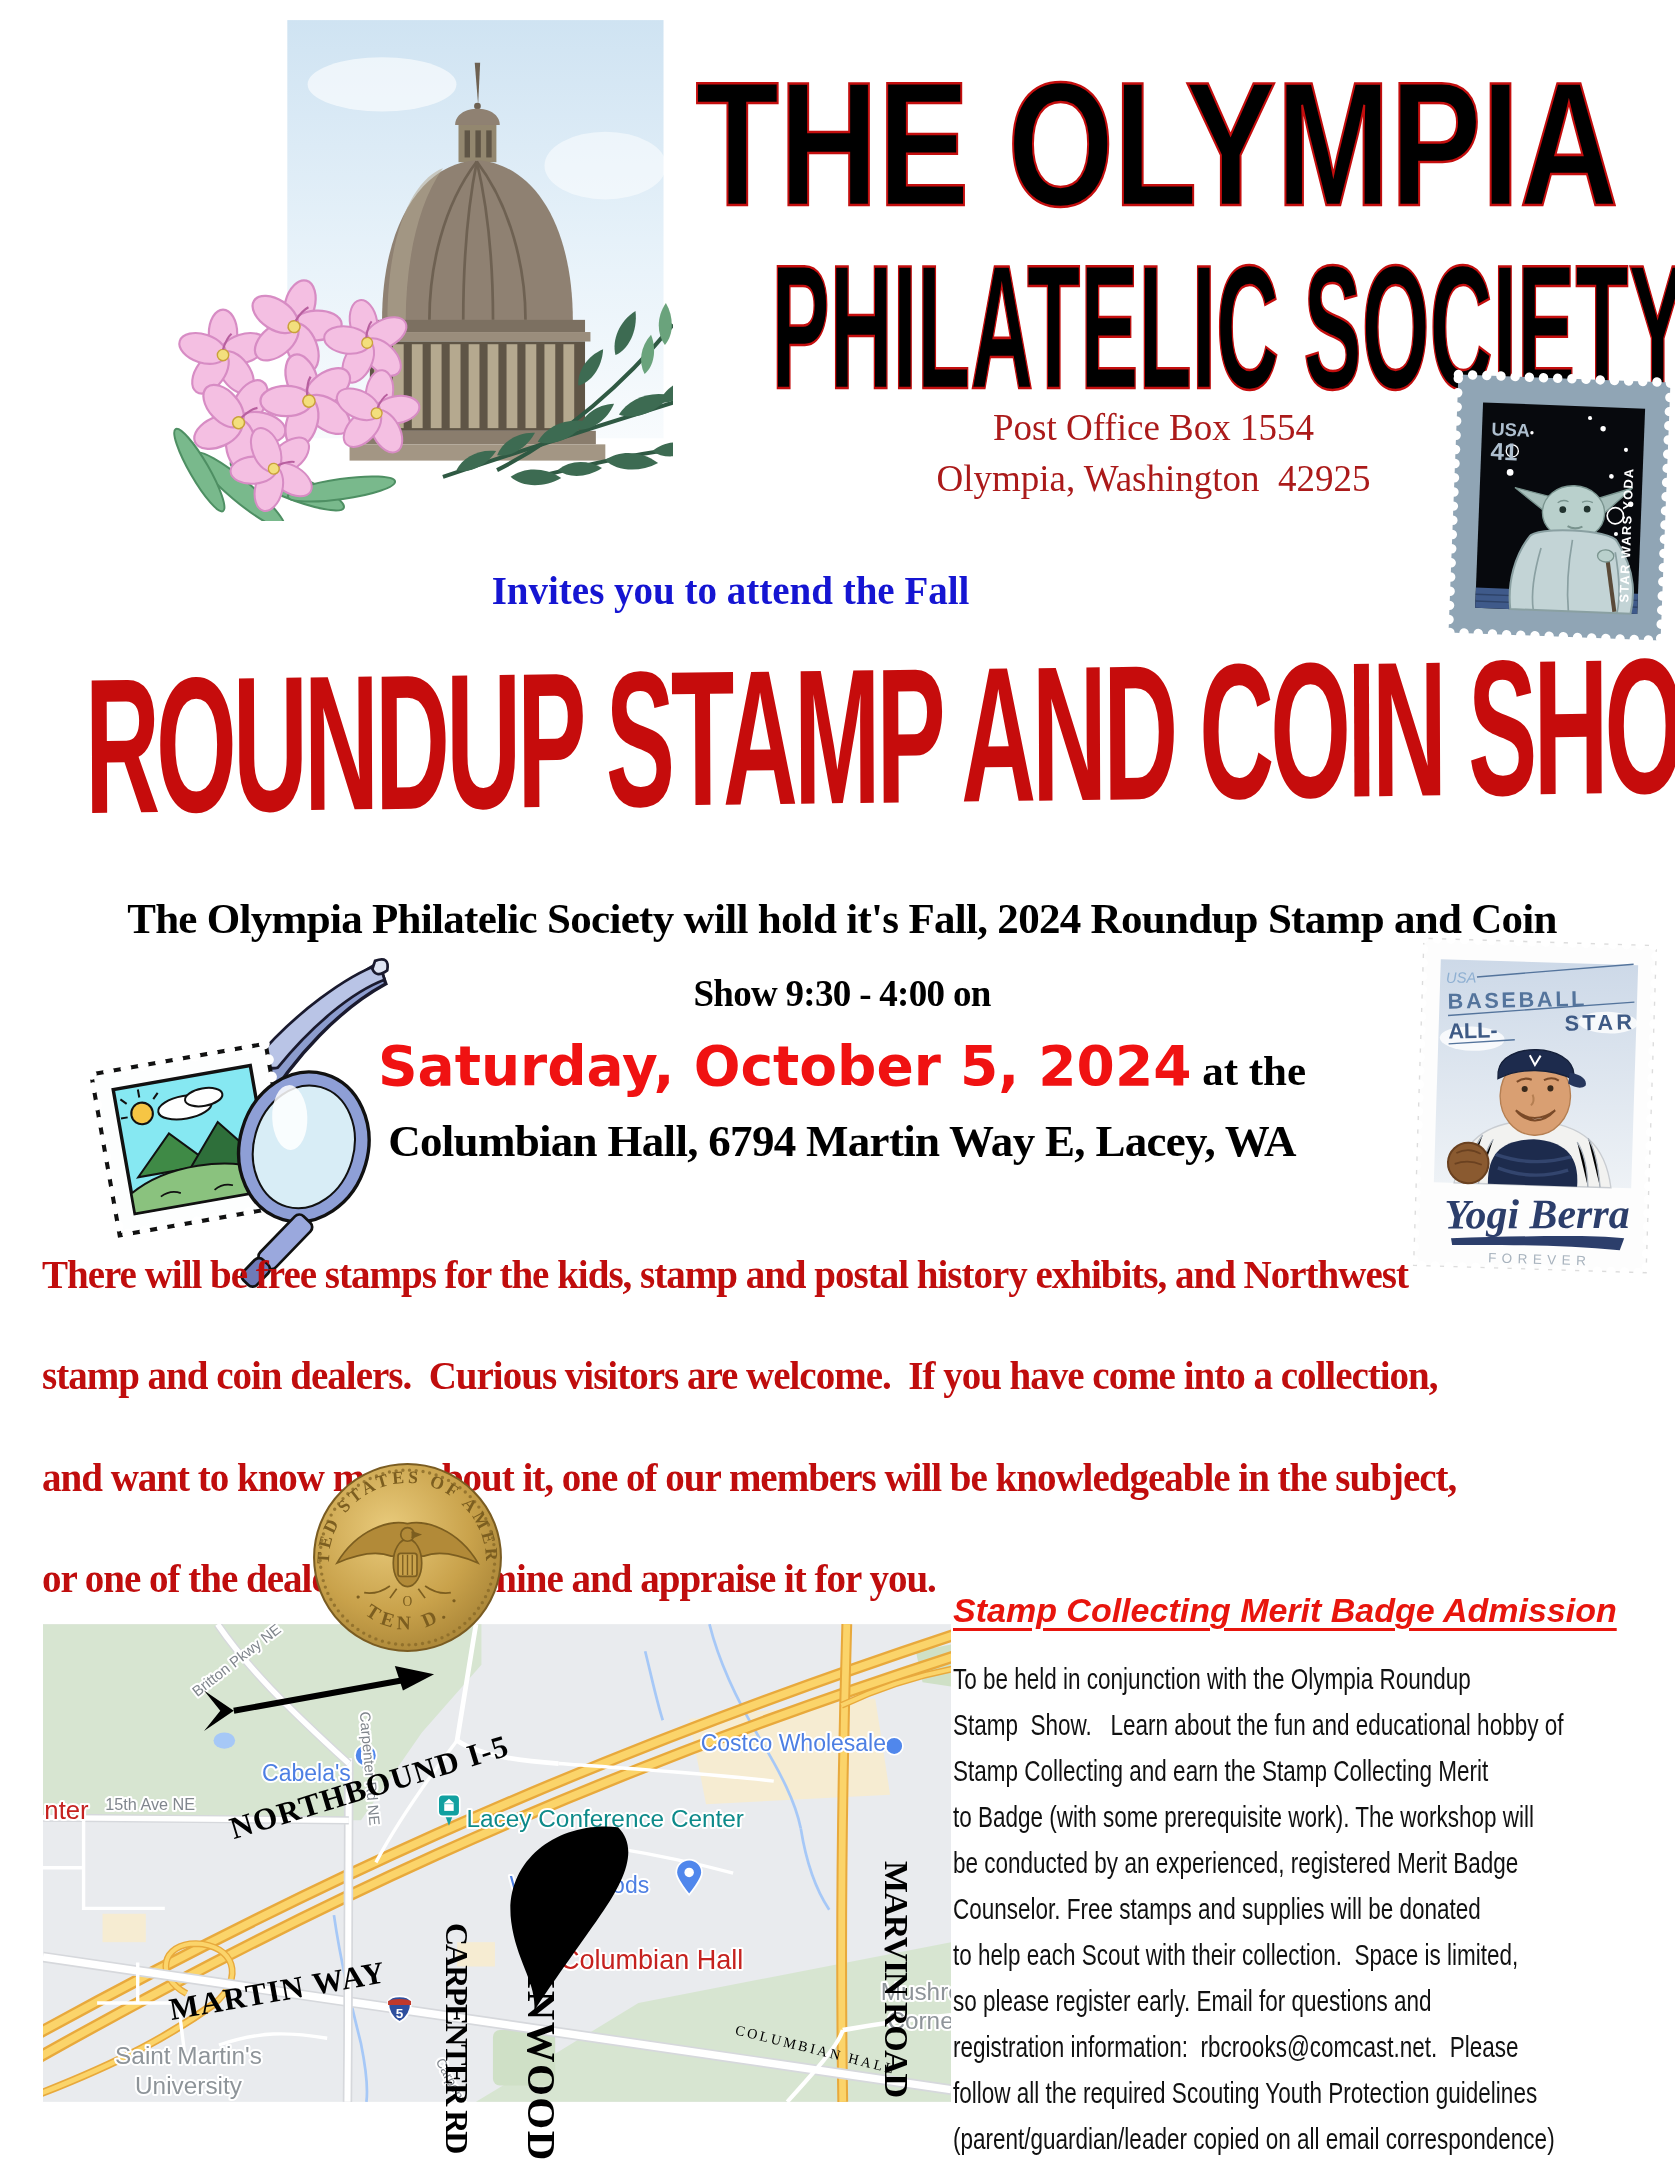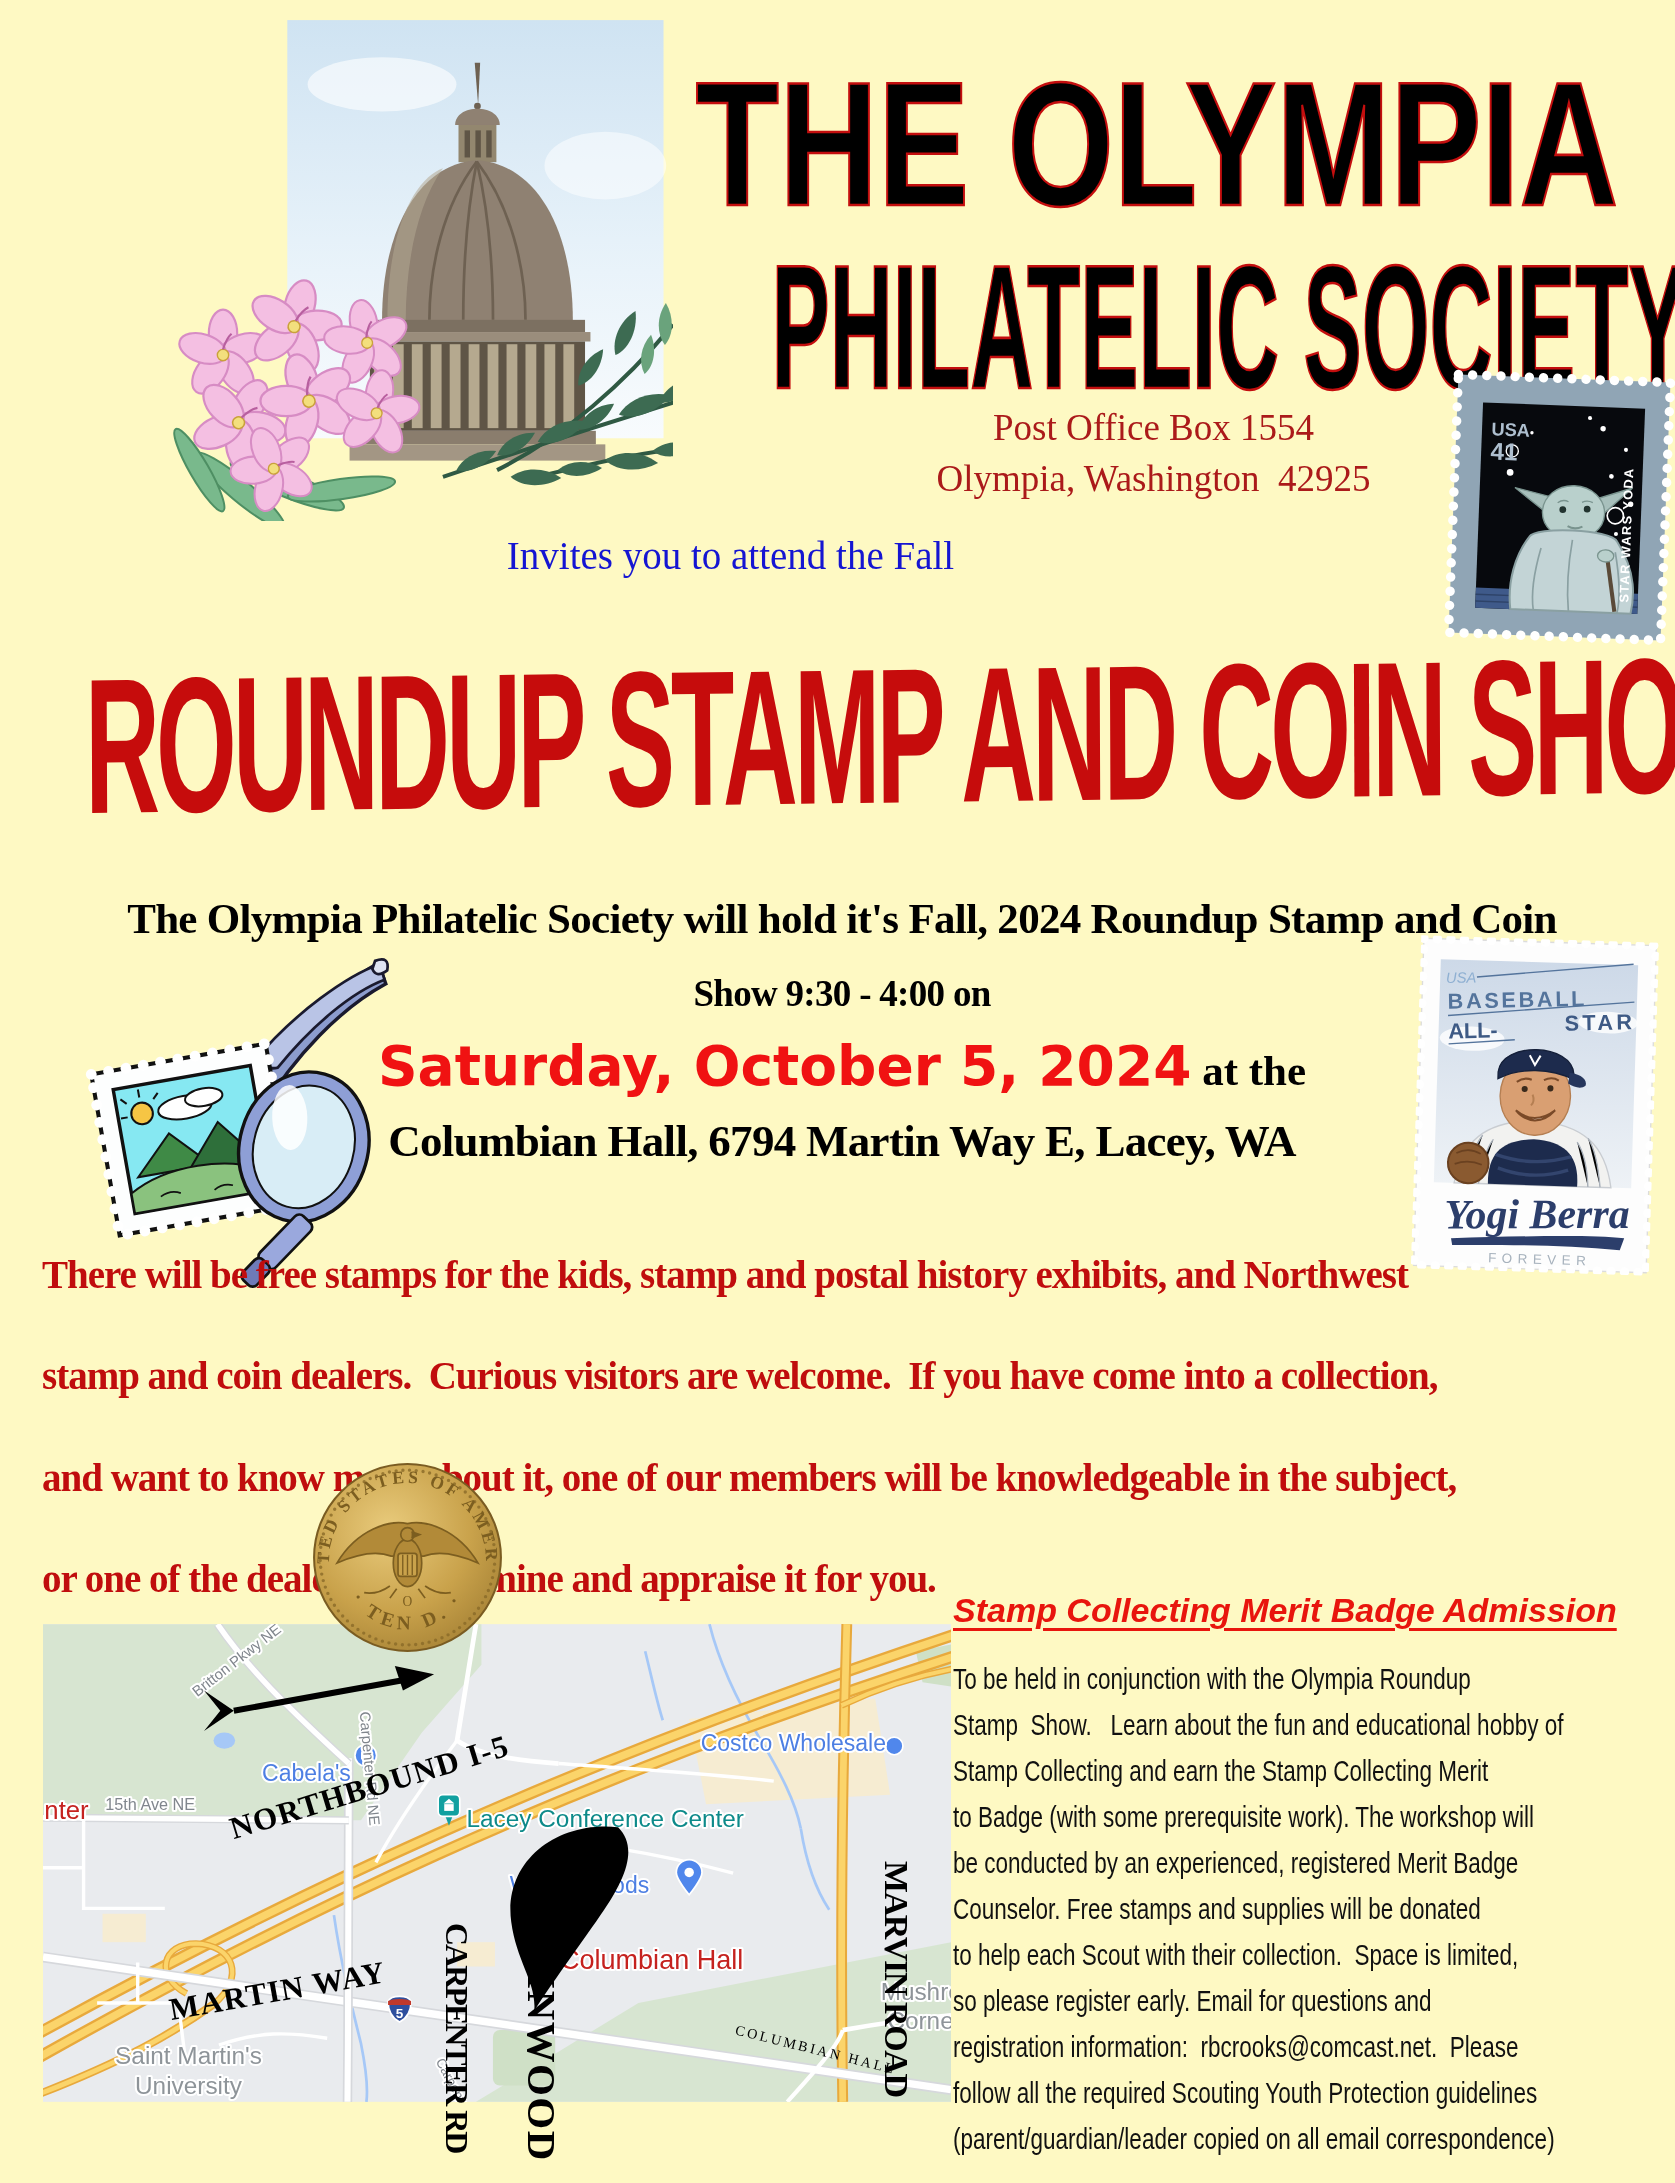"THE OLYMPIA" #page { background: #fef9c3 -> #ffffff }
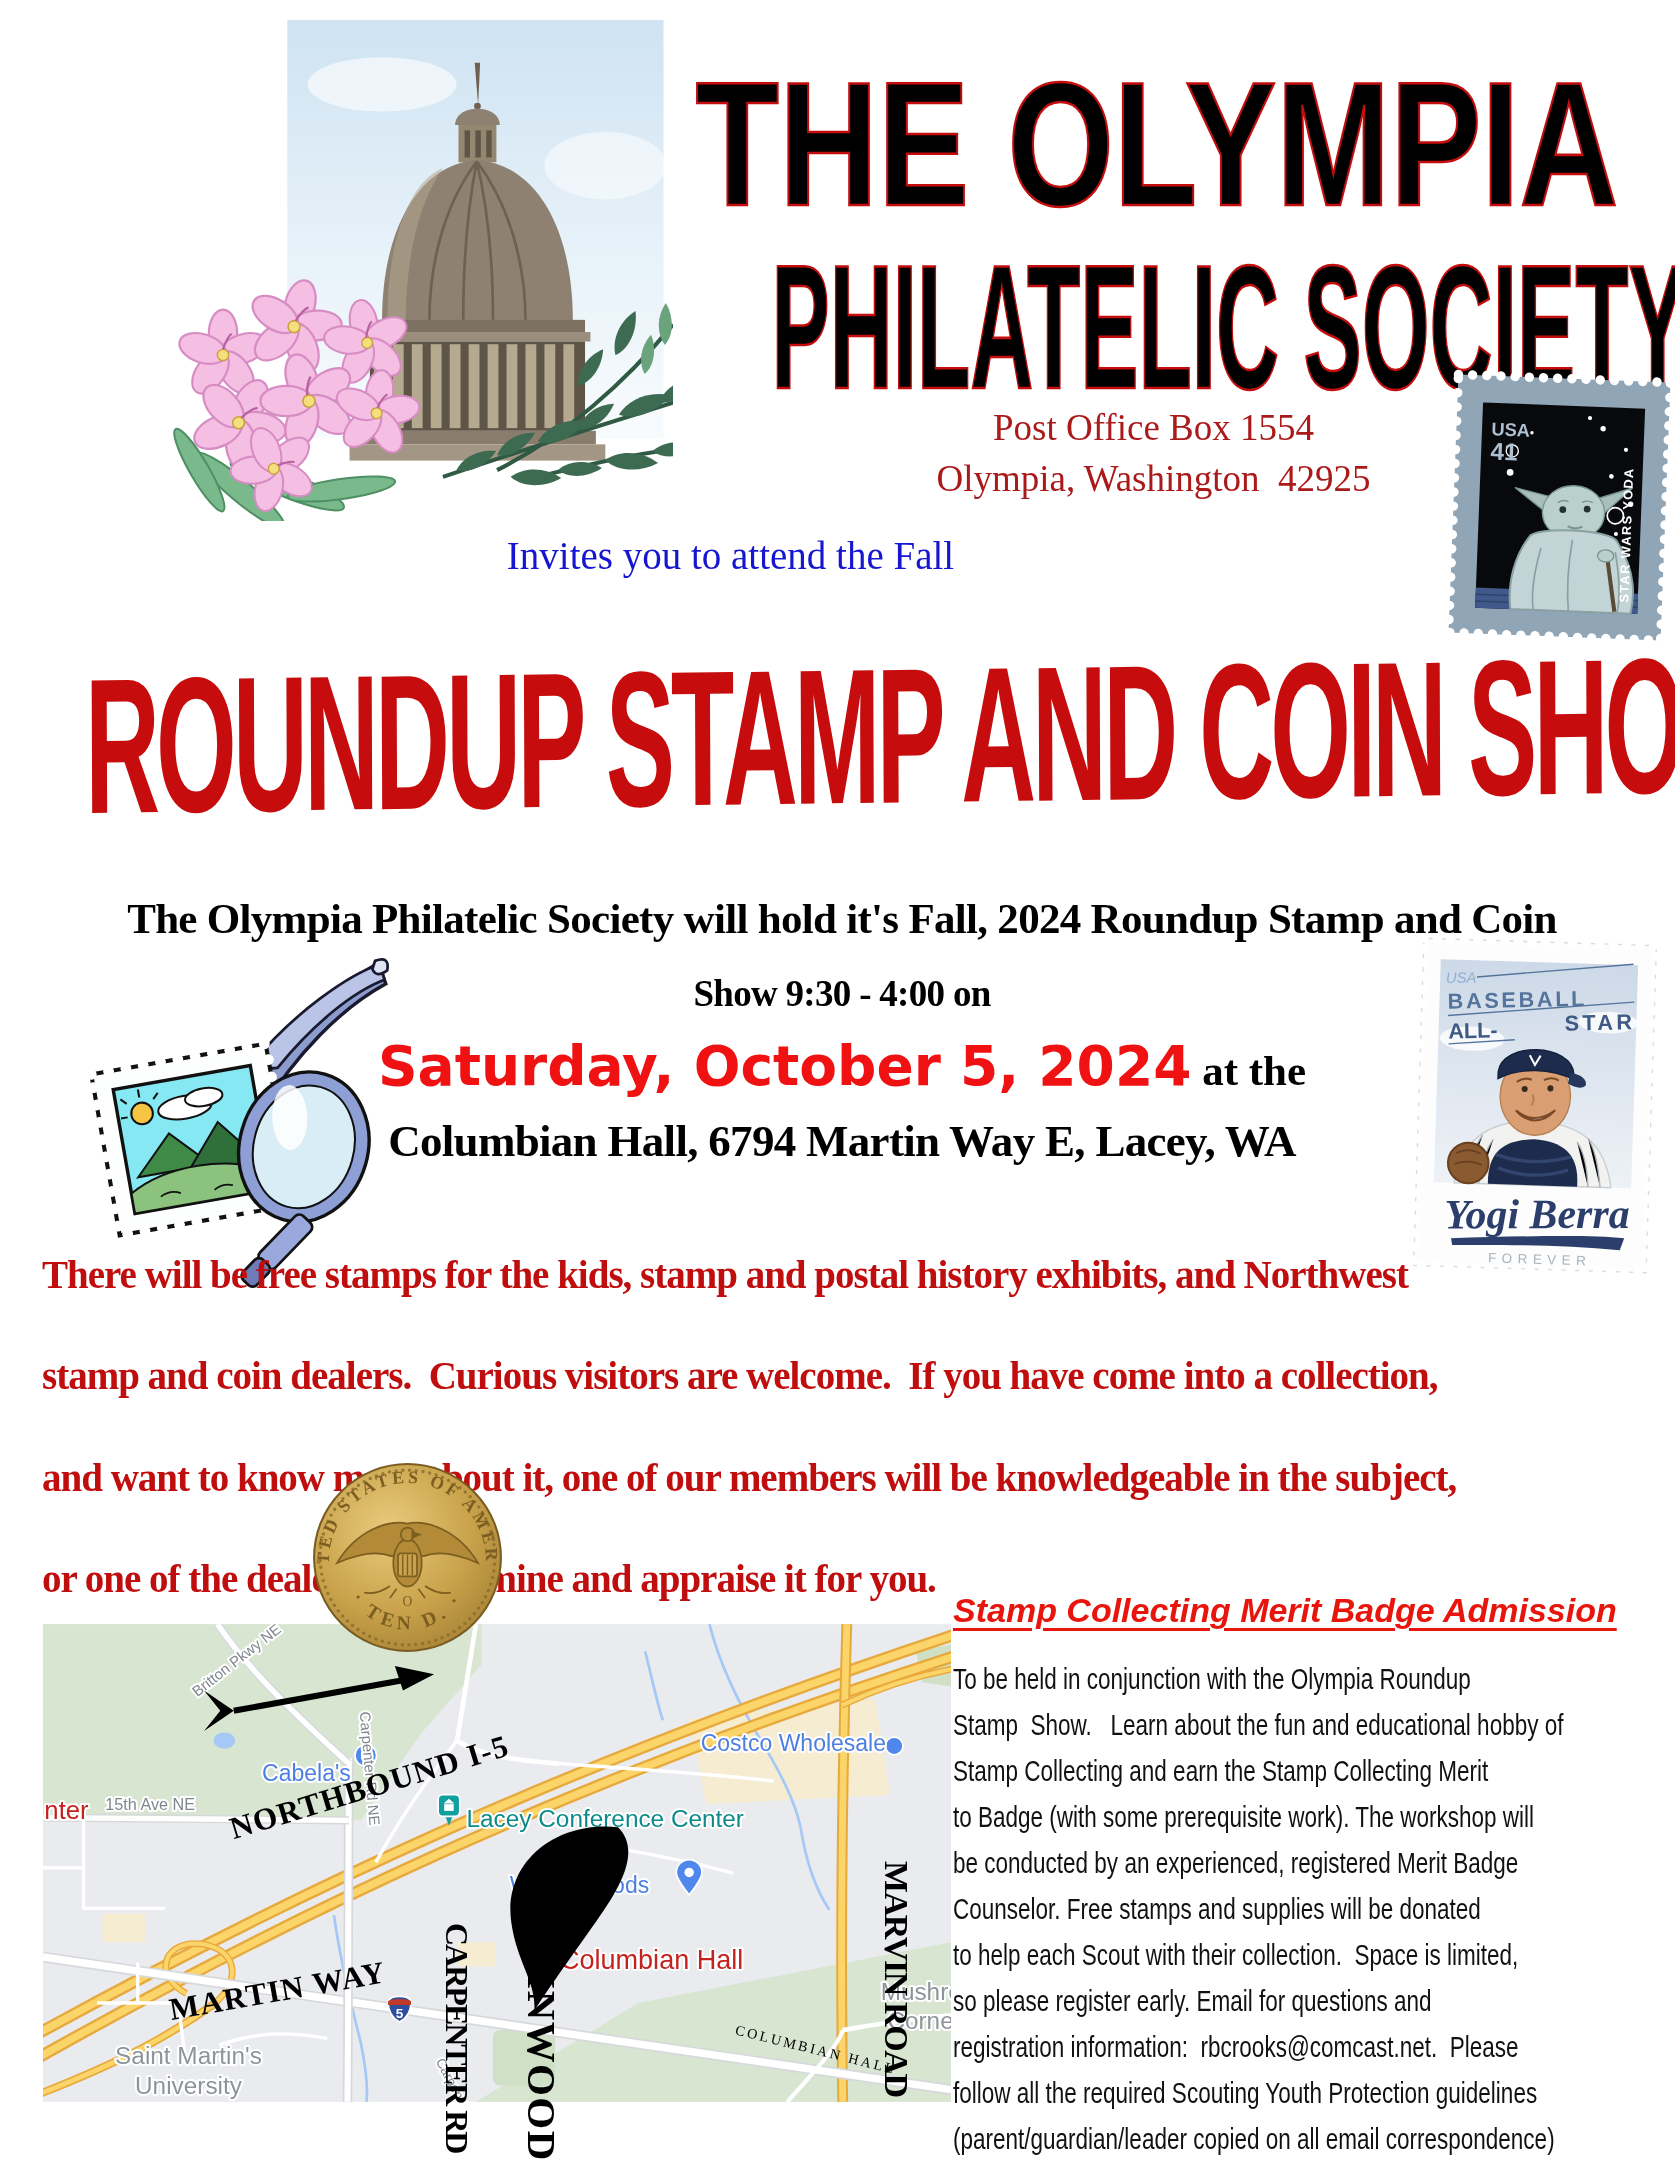"Invites you to attend the" .b { font-weight: normal -> bold; margin-top: none -> 35px }
